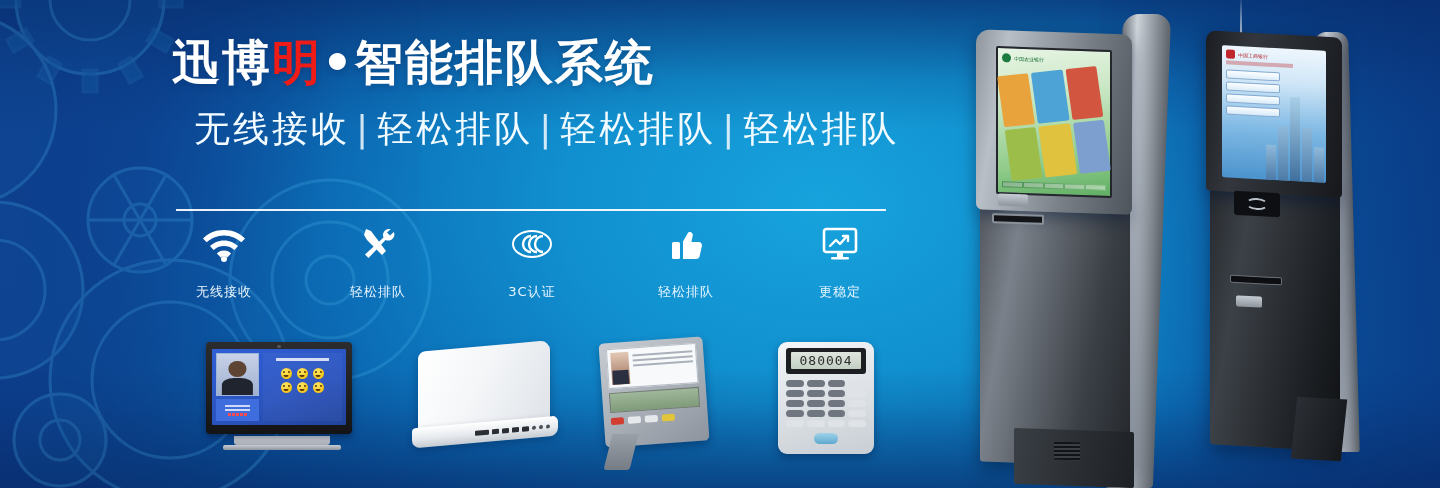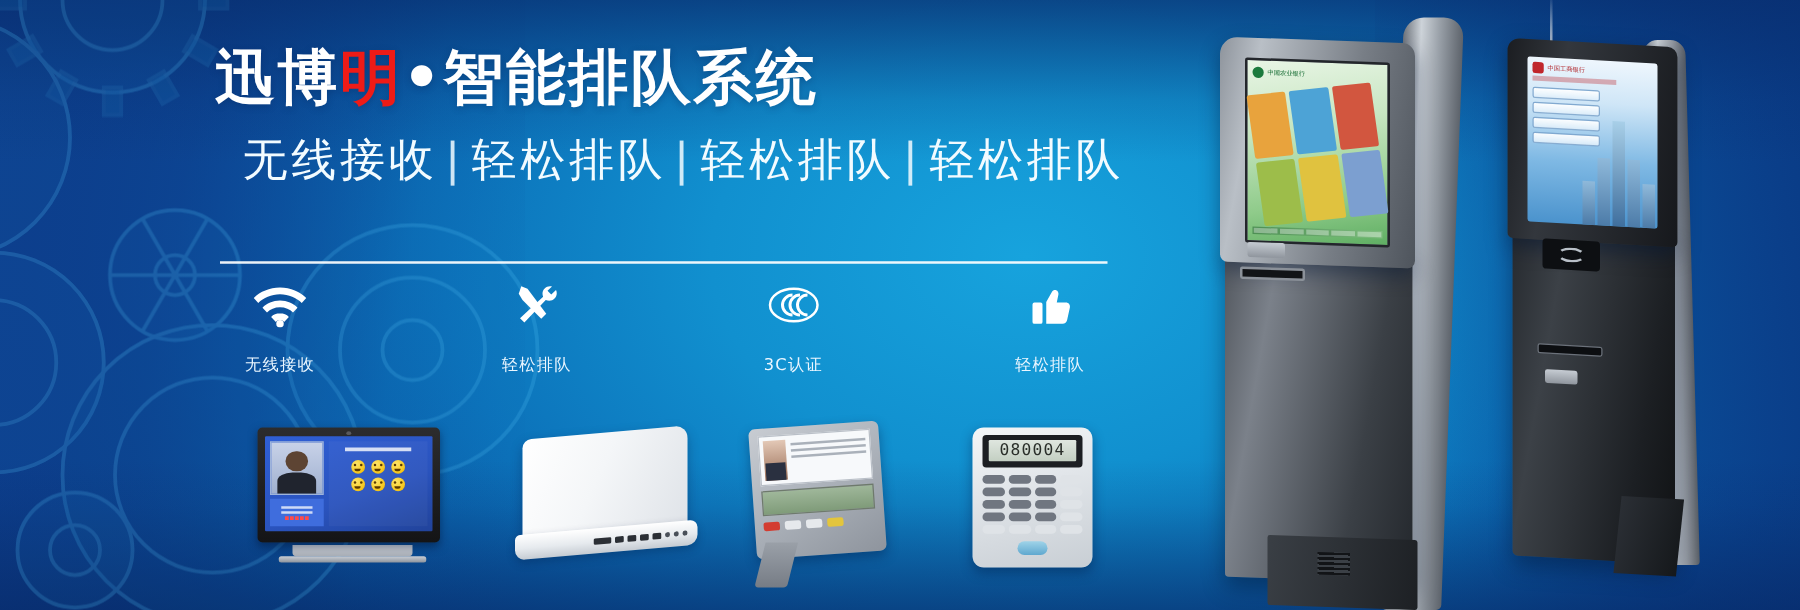"更稳定" div.feature { html: none -> <div> <span> <svg> <rect></rect> <path></path> <path></path> <rect></rect> <rect></rect> </svg> </span> <span>更稳定</span> </div> }
